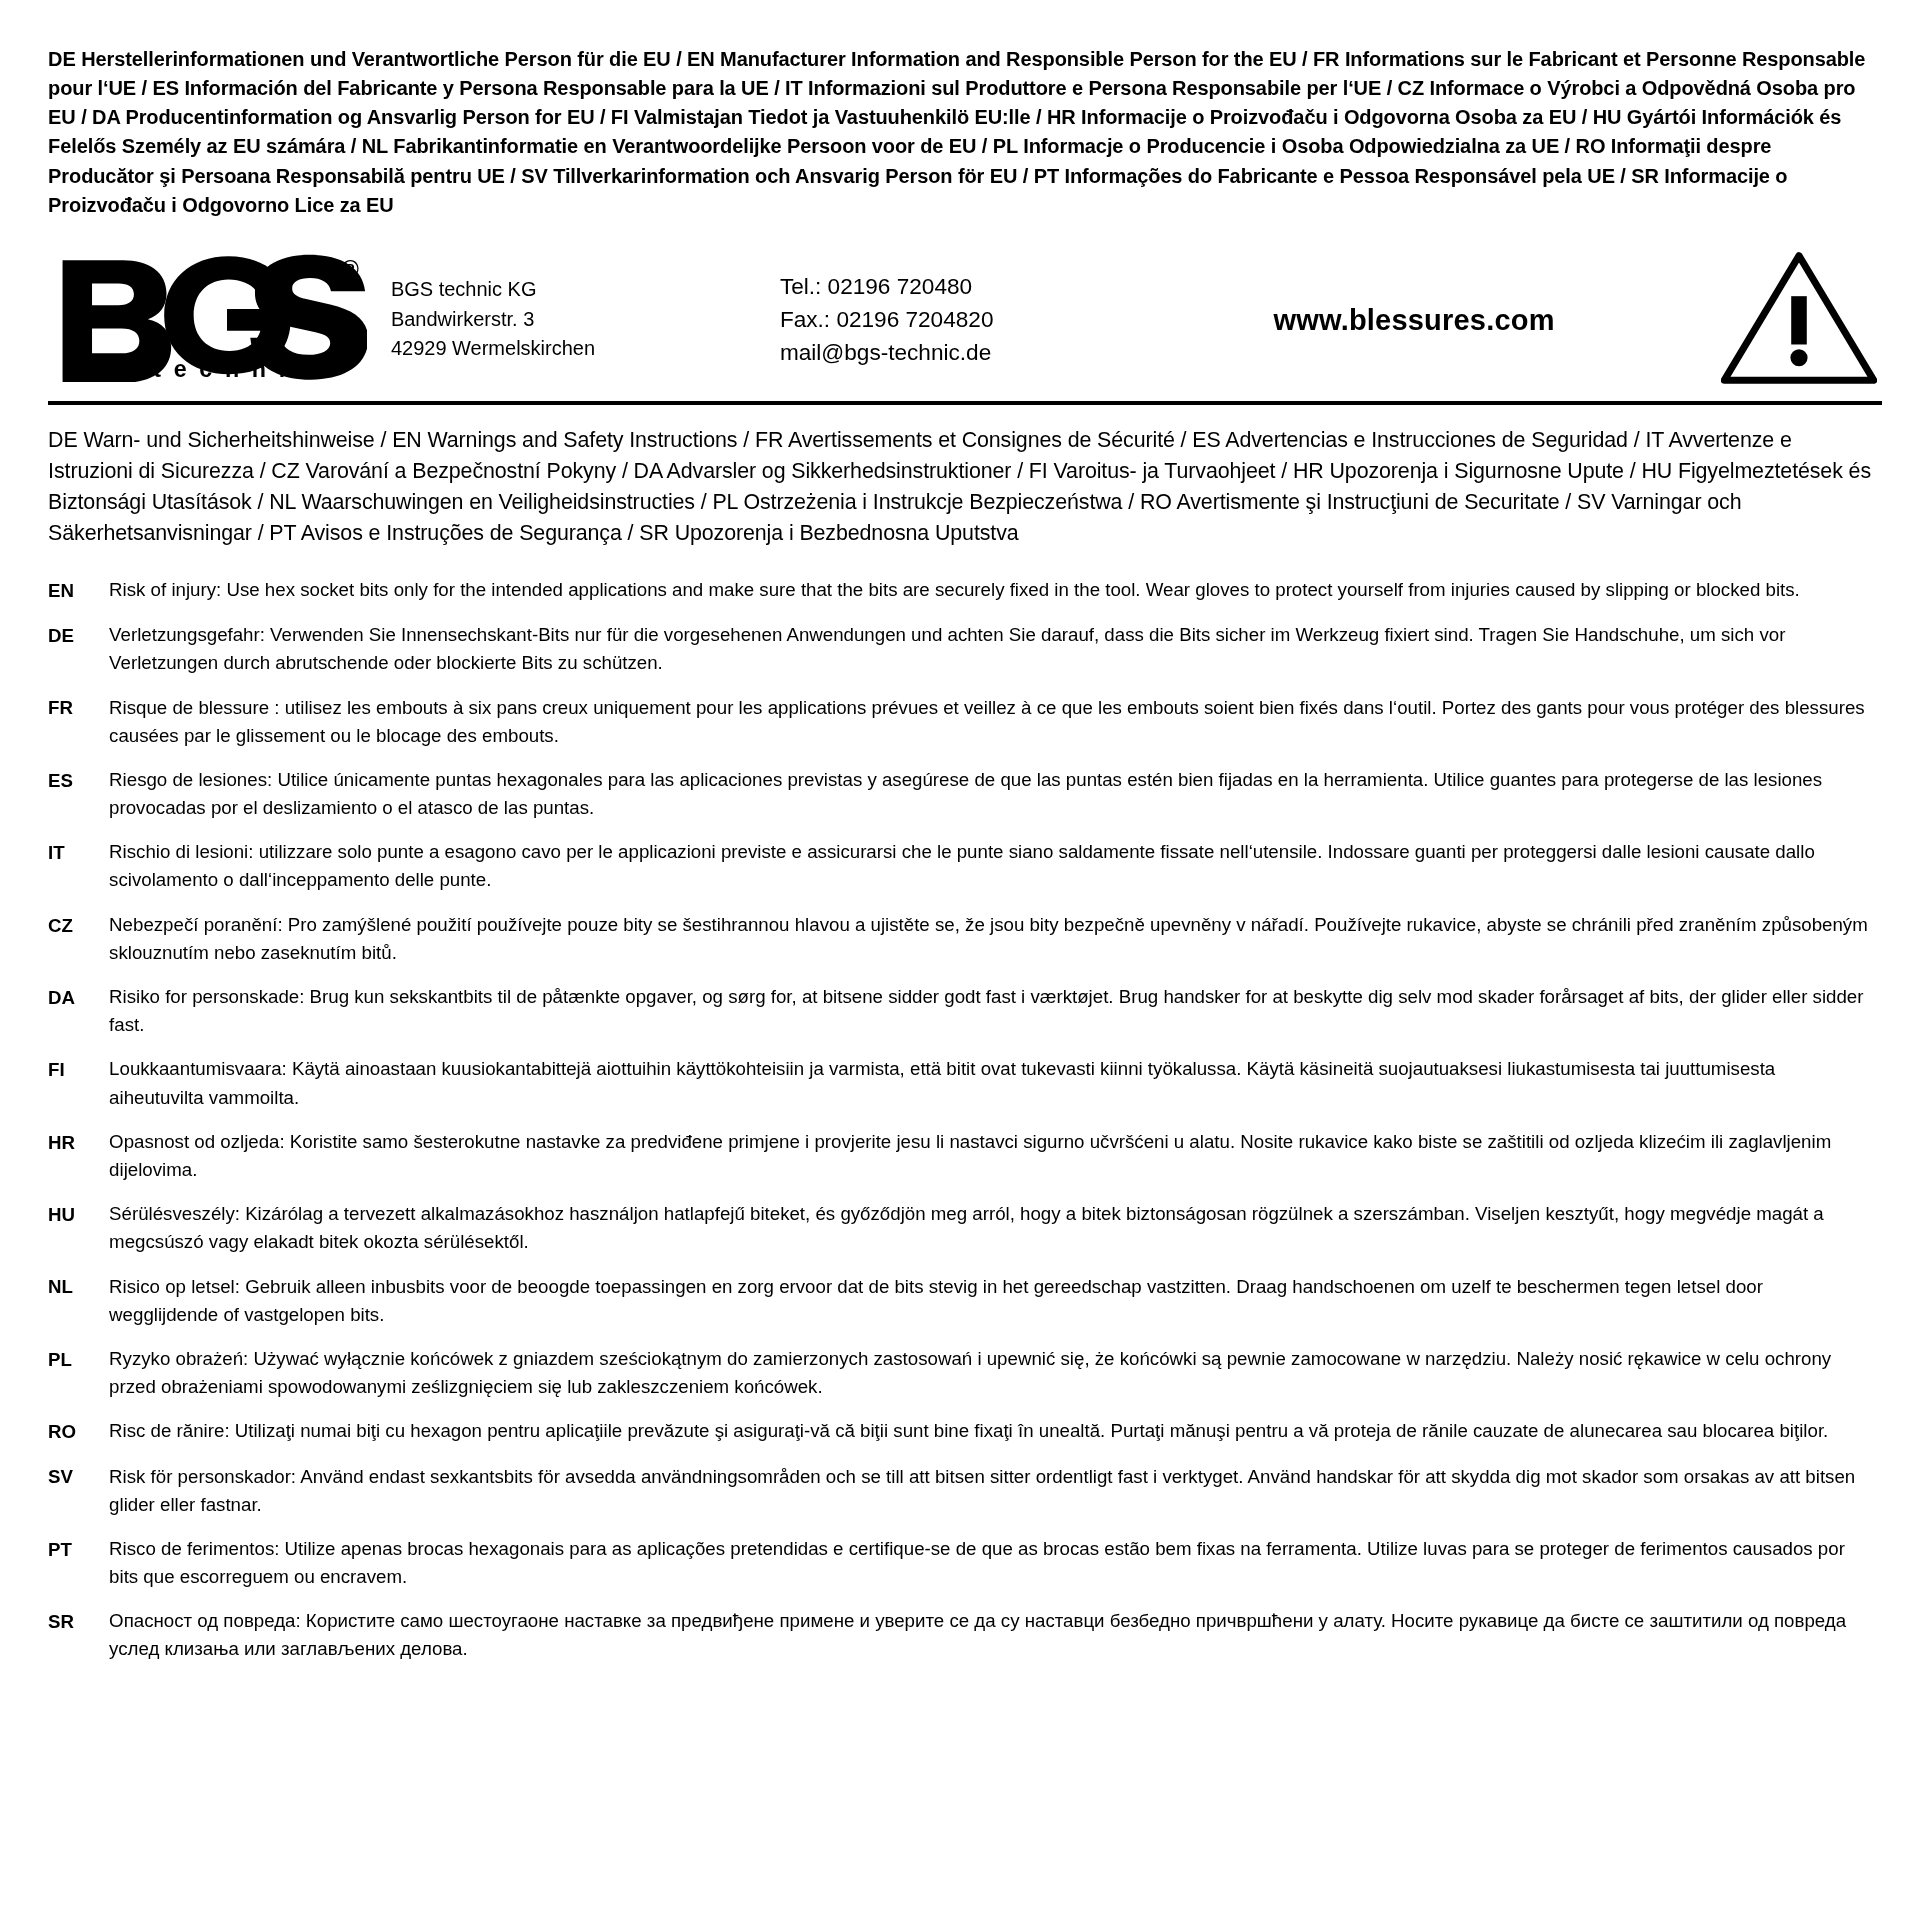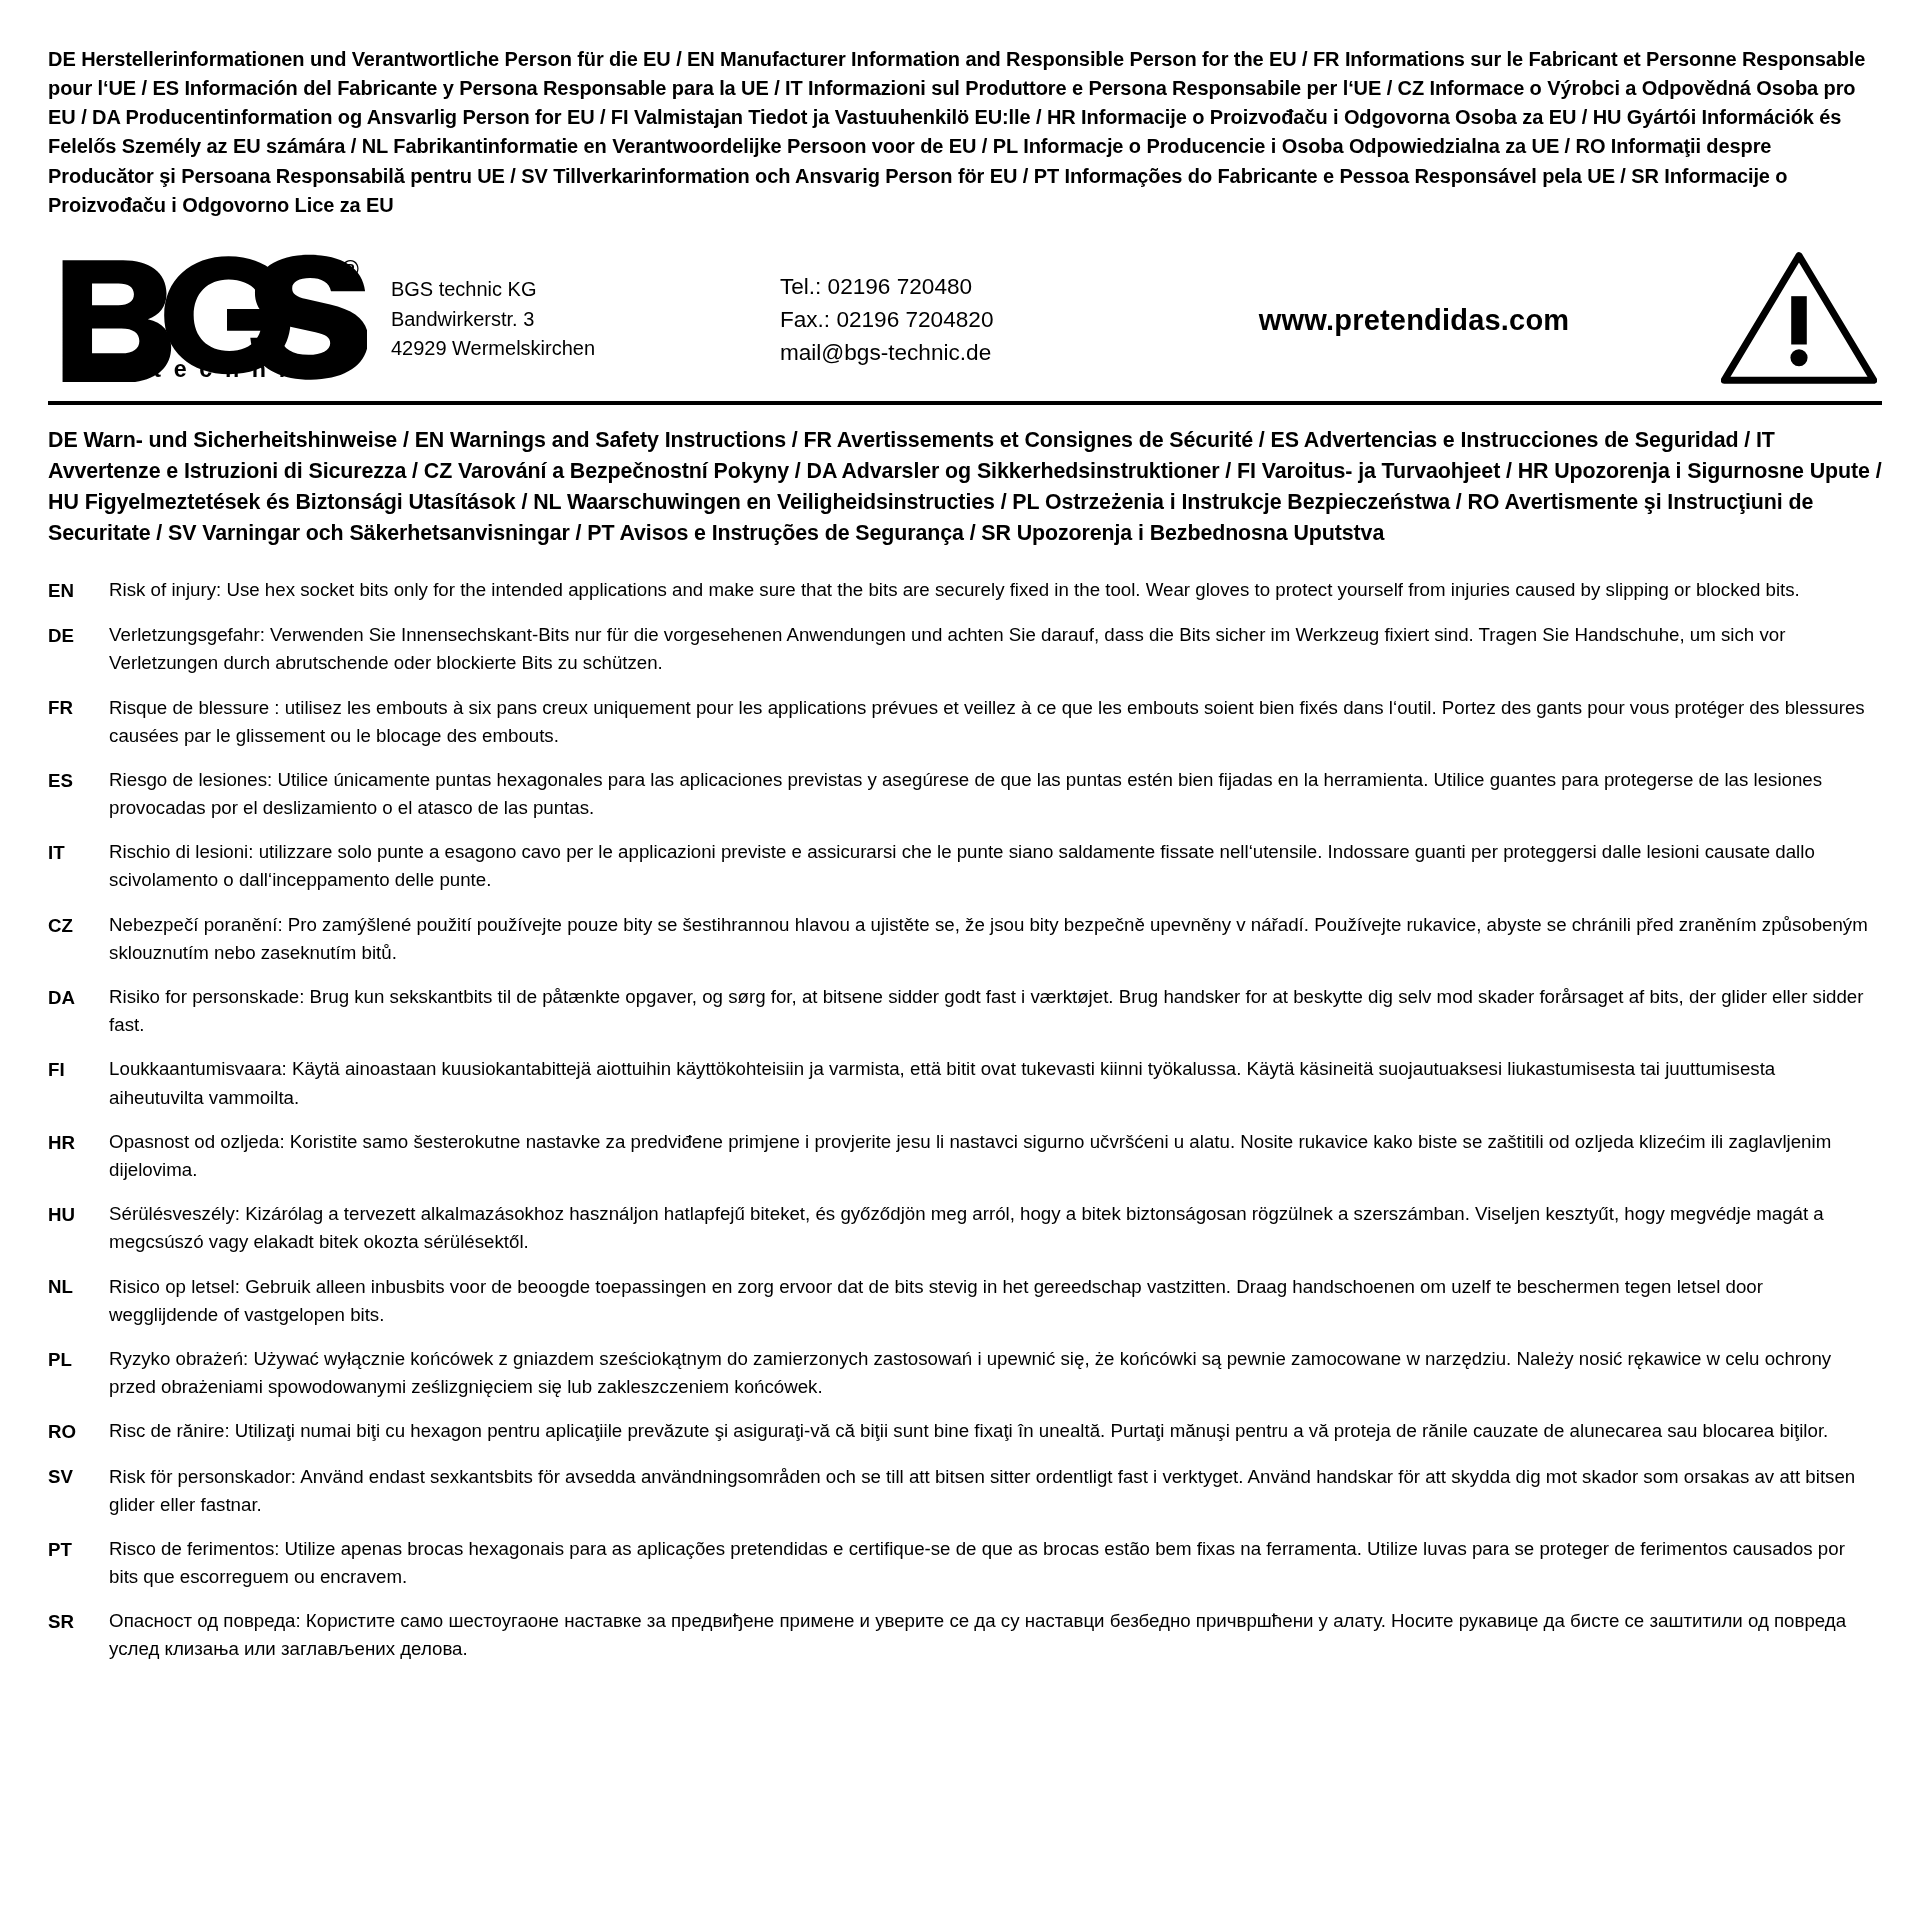"www.pretendidas.com" div.website-block { text: www.pretendidas.com -> www.blessures.com }
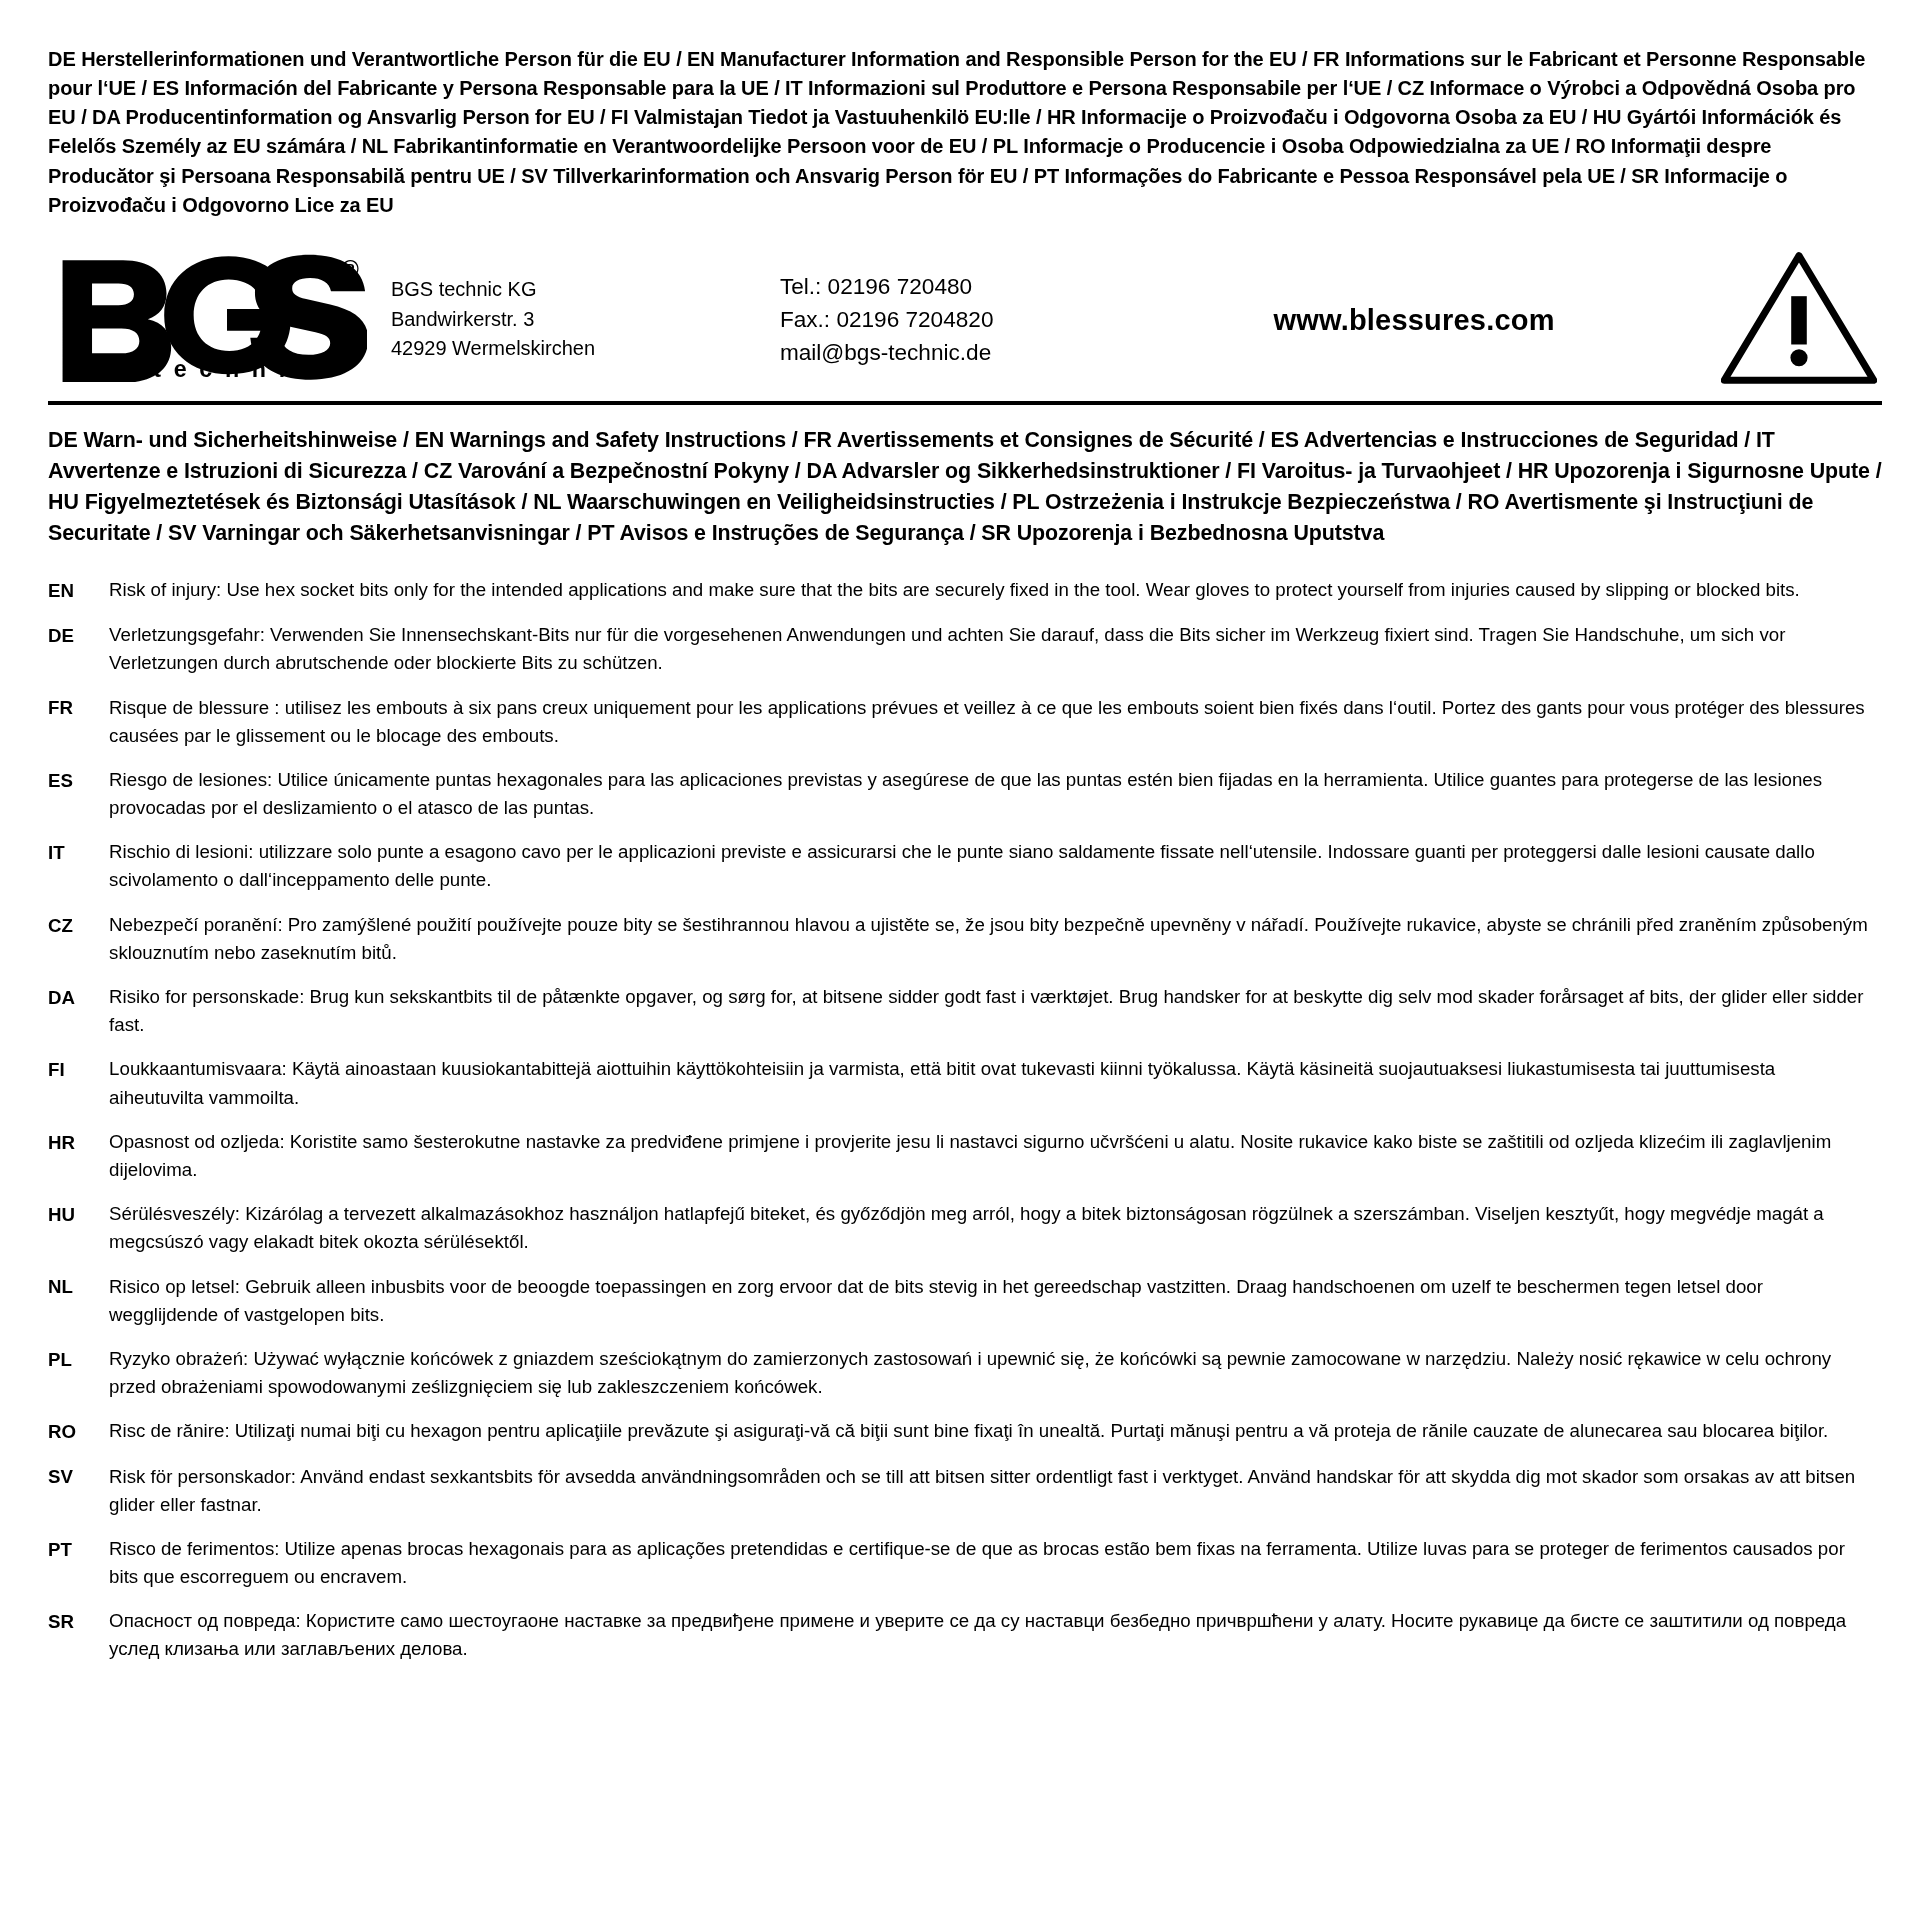"DE Warn- und Sicherheitshinweise /" .warnings-heading { font-weight: bold -> normal }
